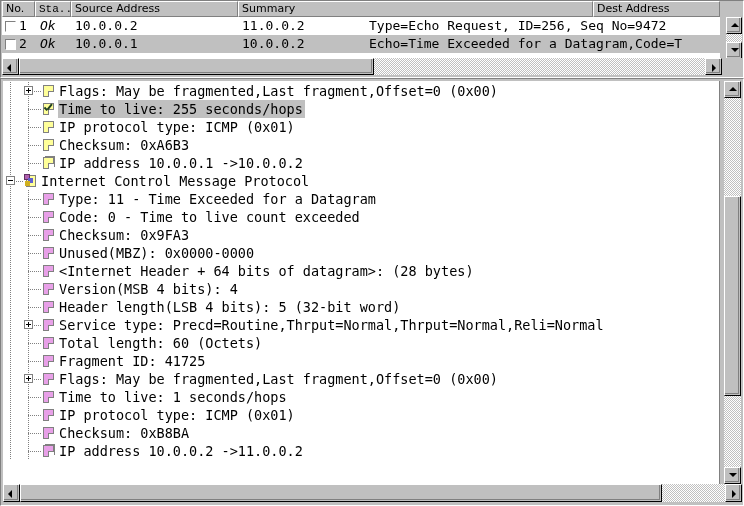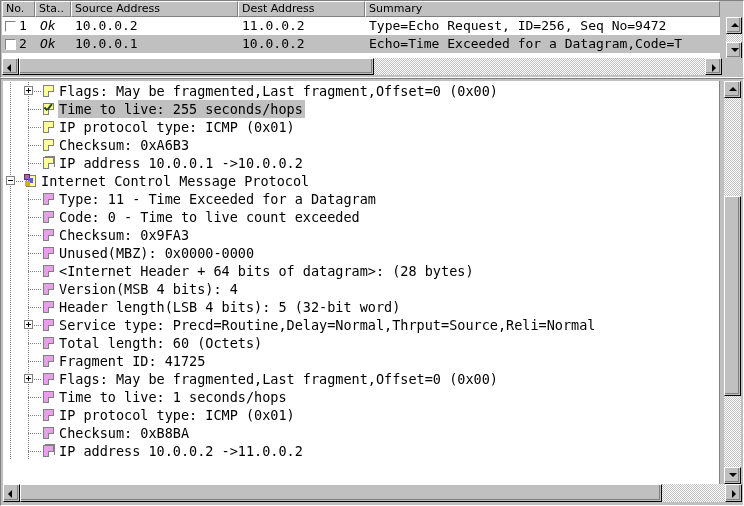"Sta.." .hdr-c-sta { font-family: none -> Liberation Mono, monospace }
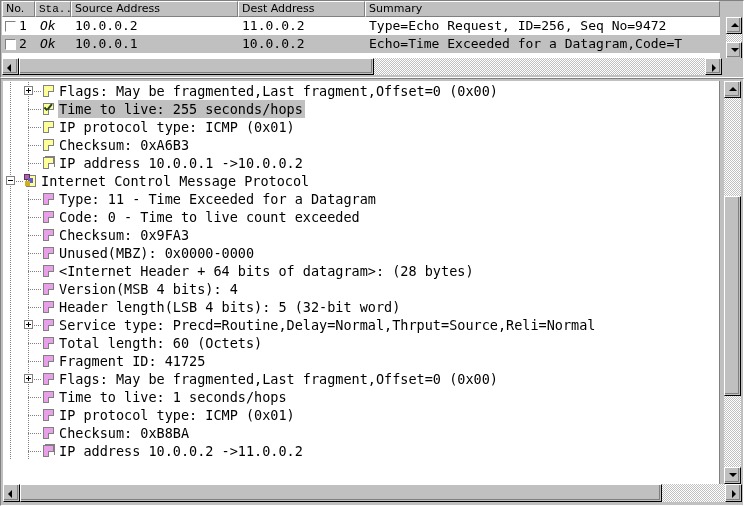"Dest Address" div.hdr-cell { order: before "Summary" -> after "Summary" }
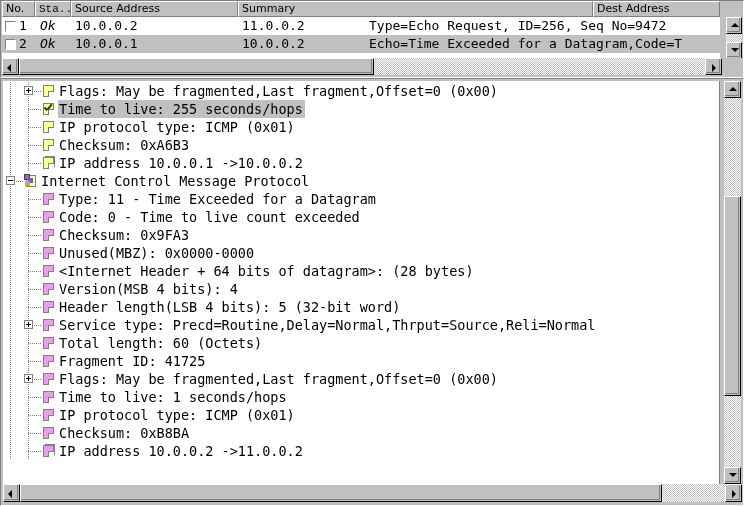"Service type:" span.tlabel { text: Routine,Delay=Normal,Thrput=Source,Reli -> Routine,Thrput=Normal,Thrput=Normal,Reli }
